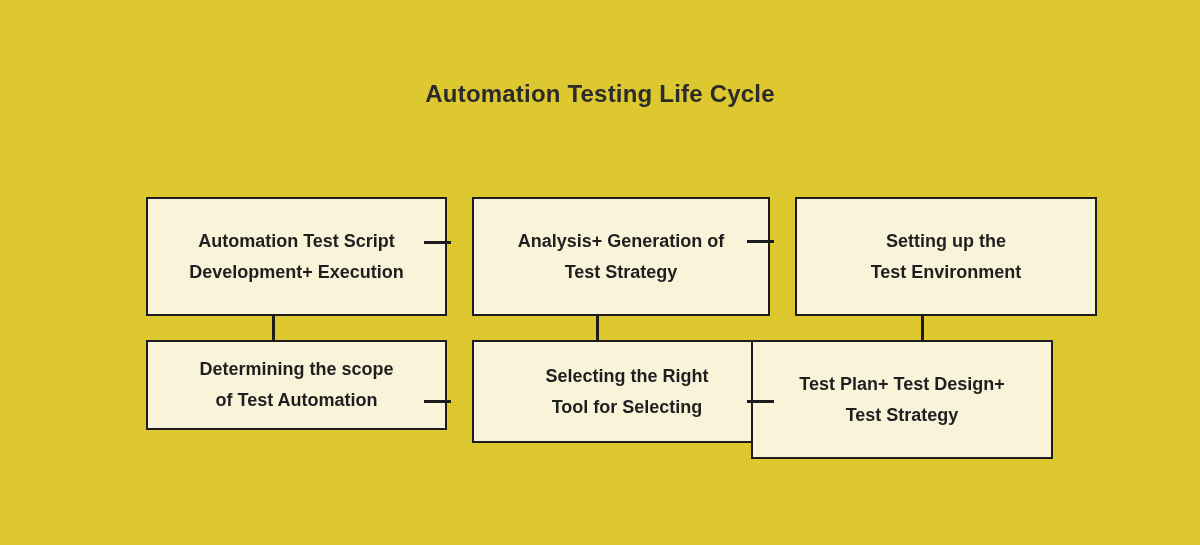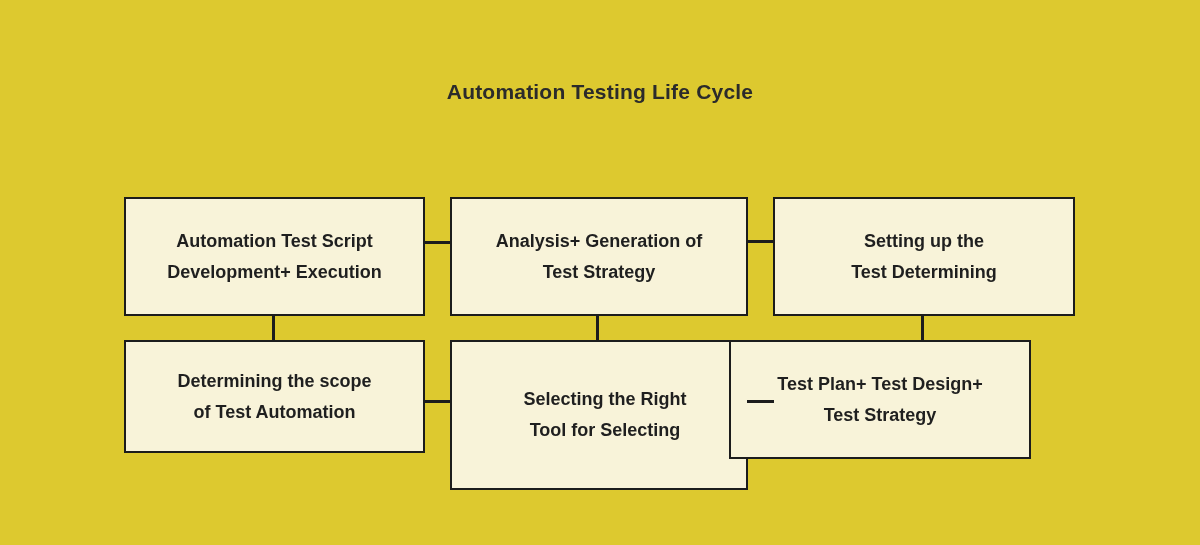"Automation Testing Life Cycle" .title { font-size: 21px -> 24px }
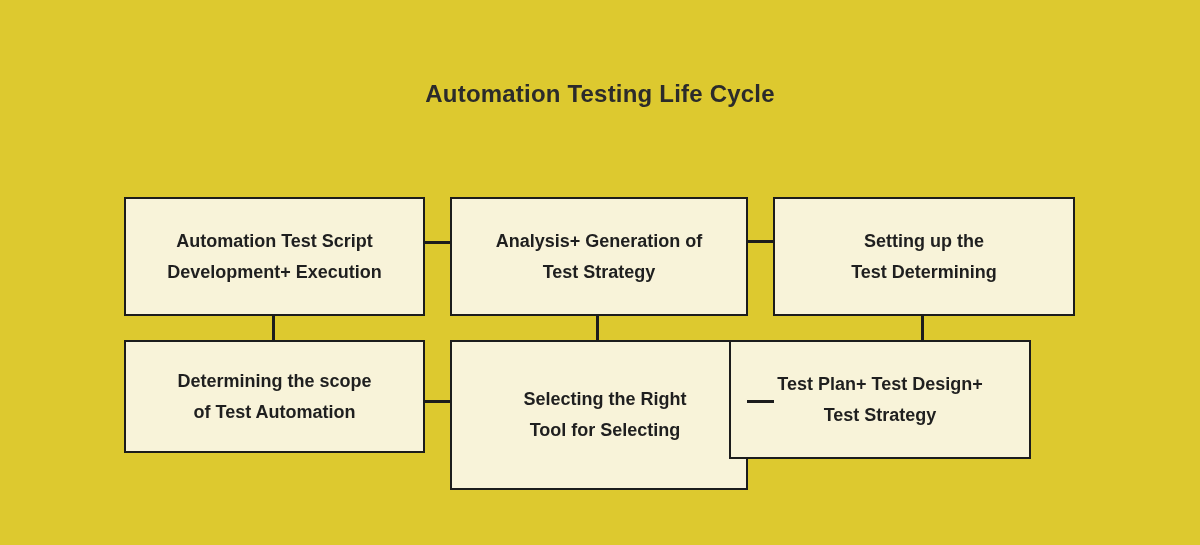"Automation Test Script" .box { margin-left: none -> 22px }
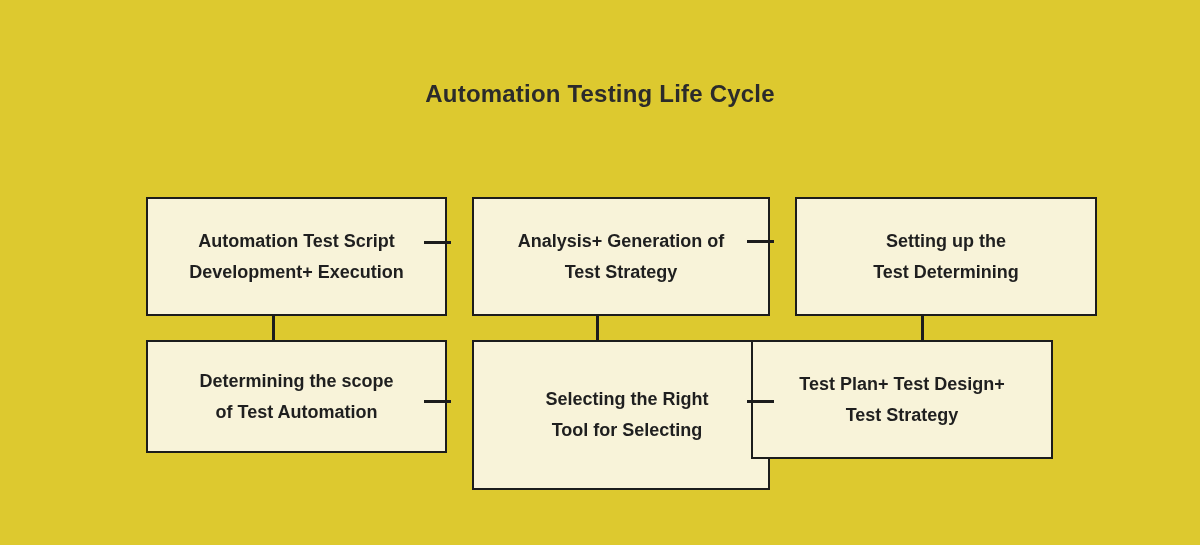"Test Determining" span { text: Determining -> Environment }
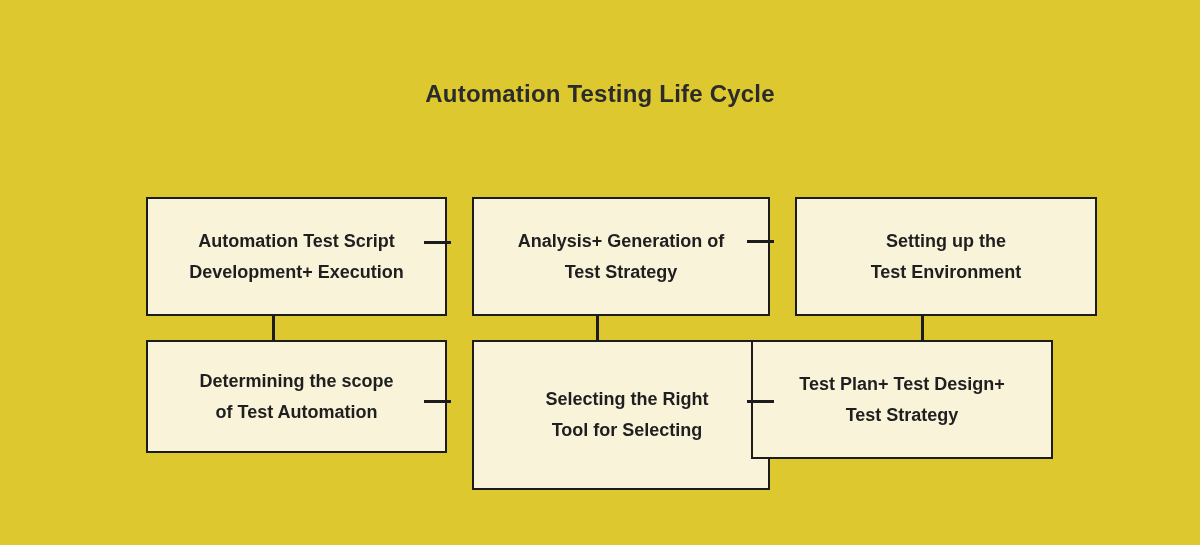"Determining the scope" .box-4 { height: 113px -> 90px }
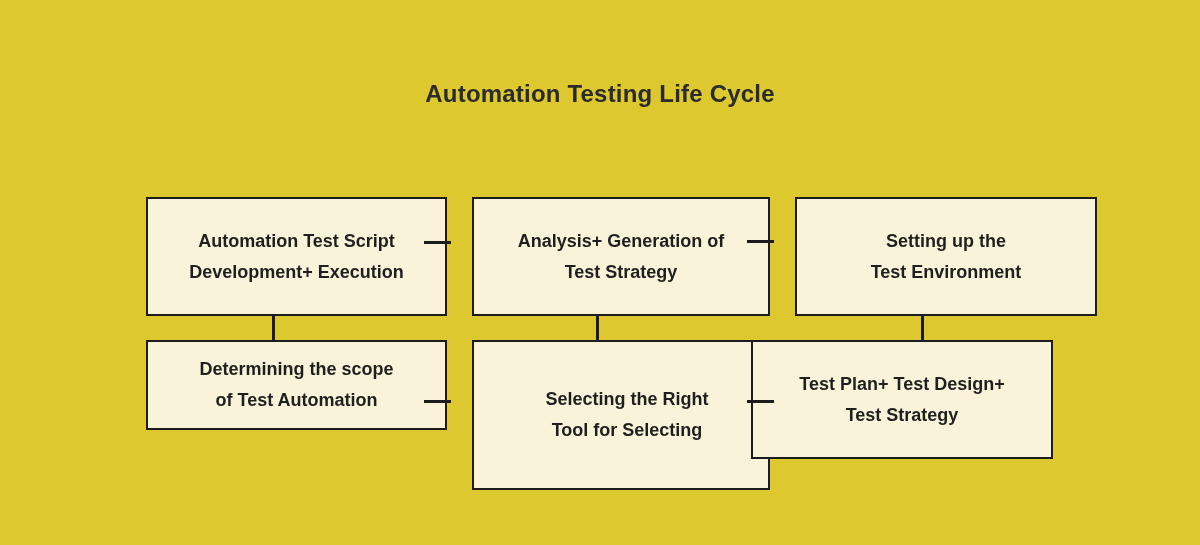"Selecting the Right" .box-5 { height: 150px -> 103px }
